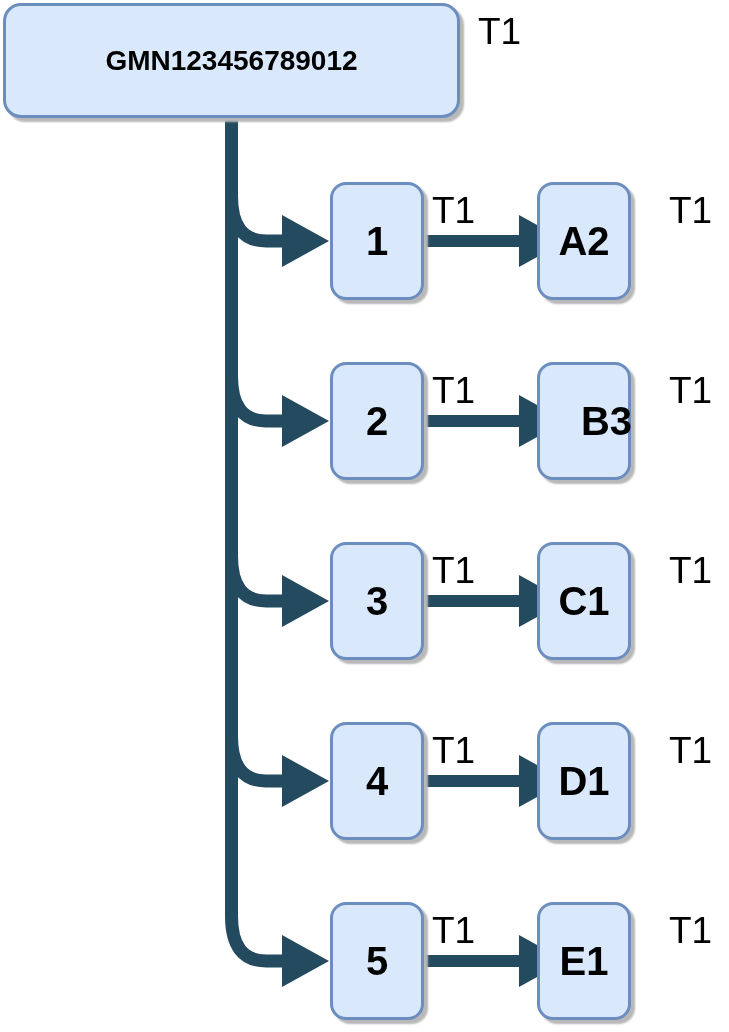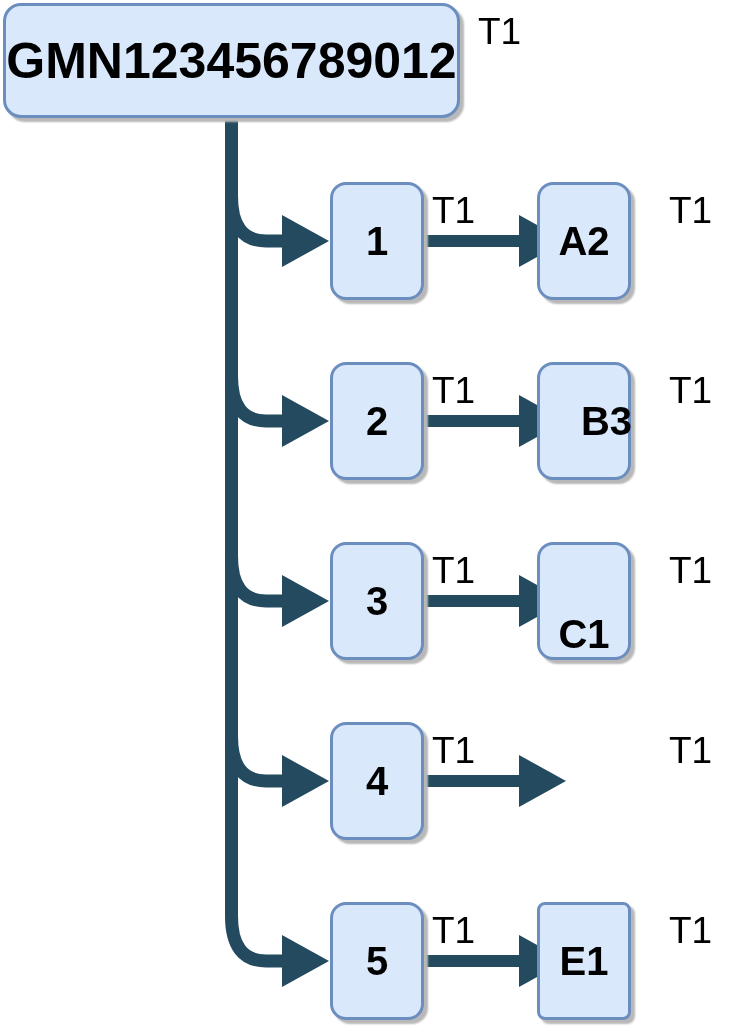"GMN123456789012" .node.root { font-size: 50px -> 28px }
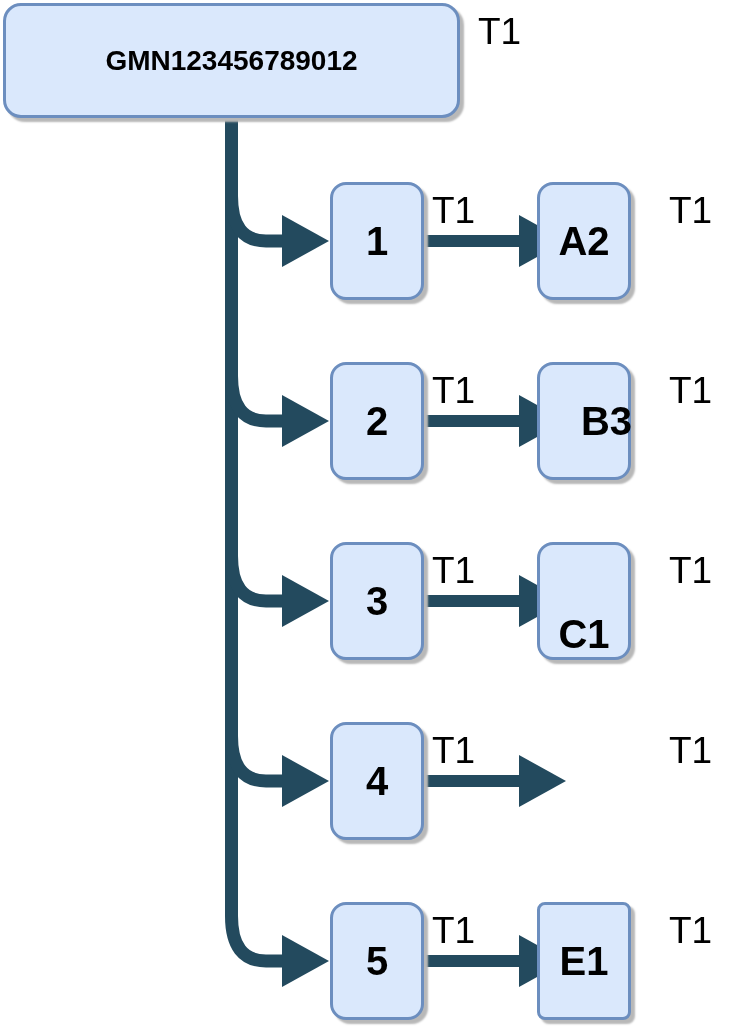"C1" div.node { align-items: flex-end -> none }
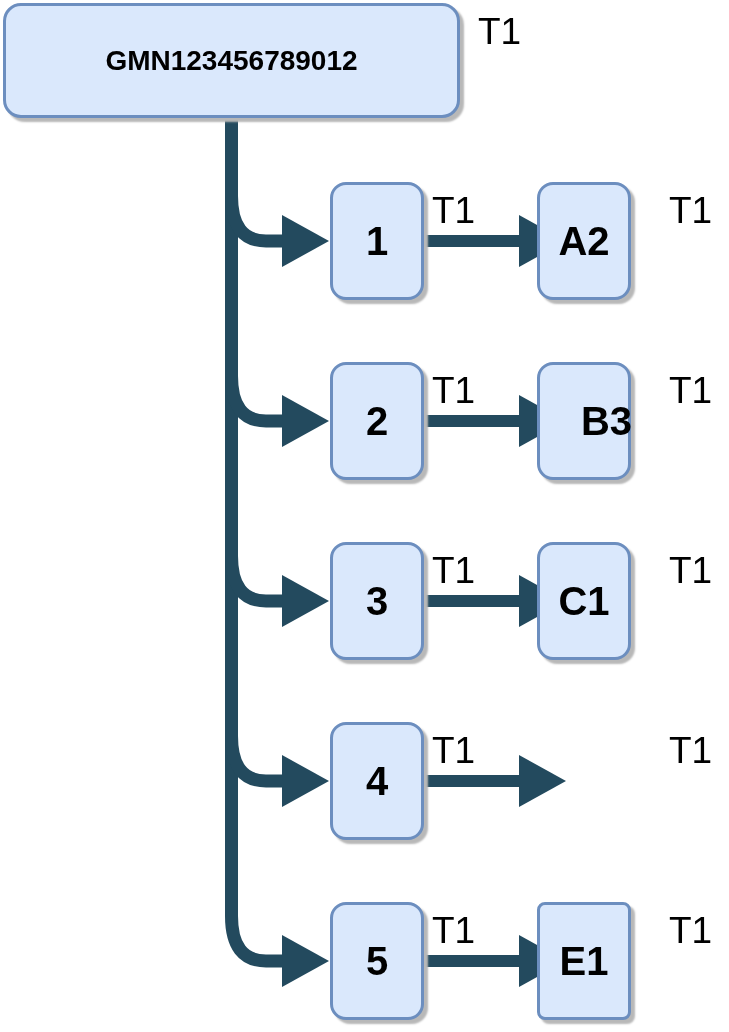"D1" div.node { html: none -> <div> <span>D1</span> </div> }
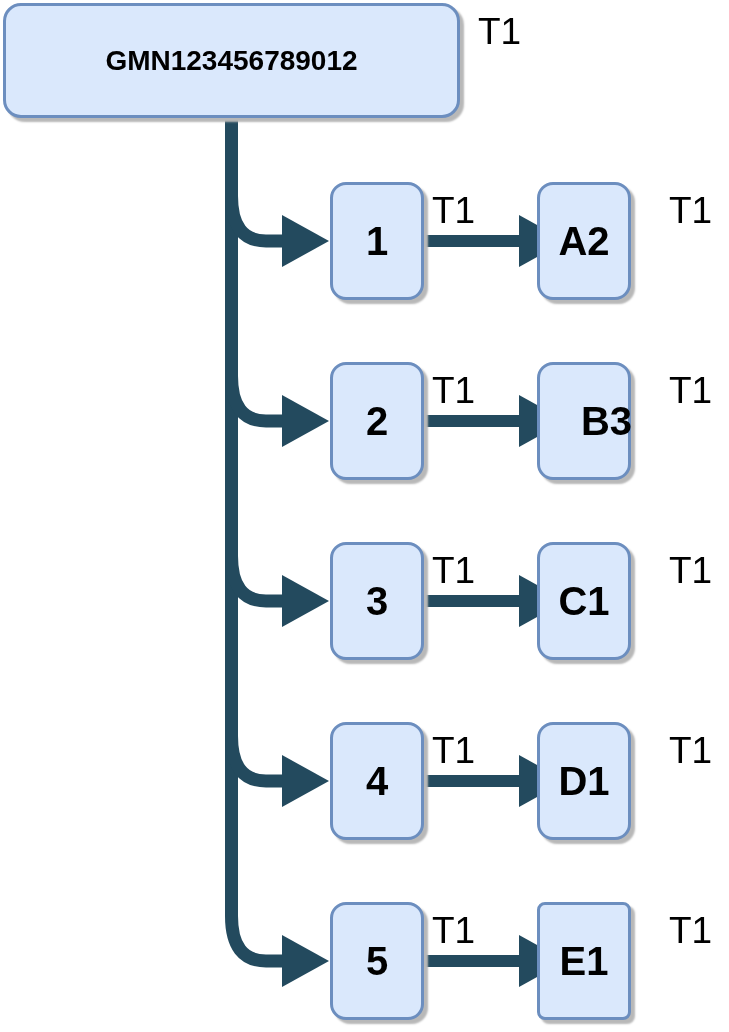"E1" div.node { border-radius: 8px -> none }
